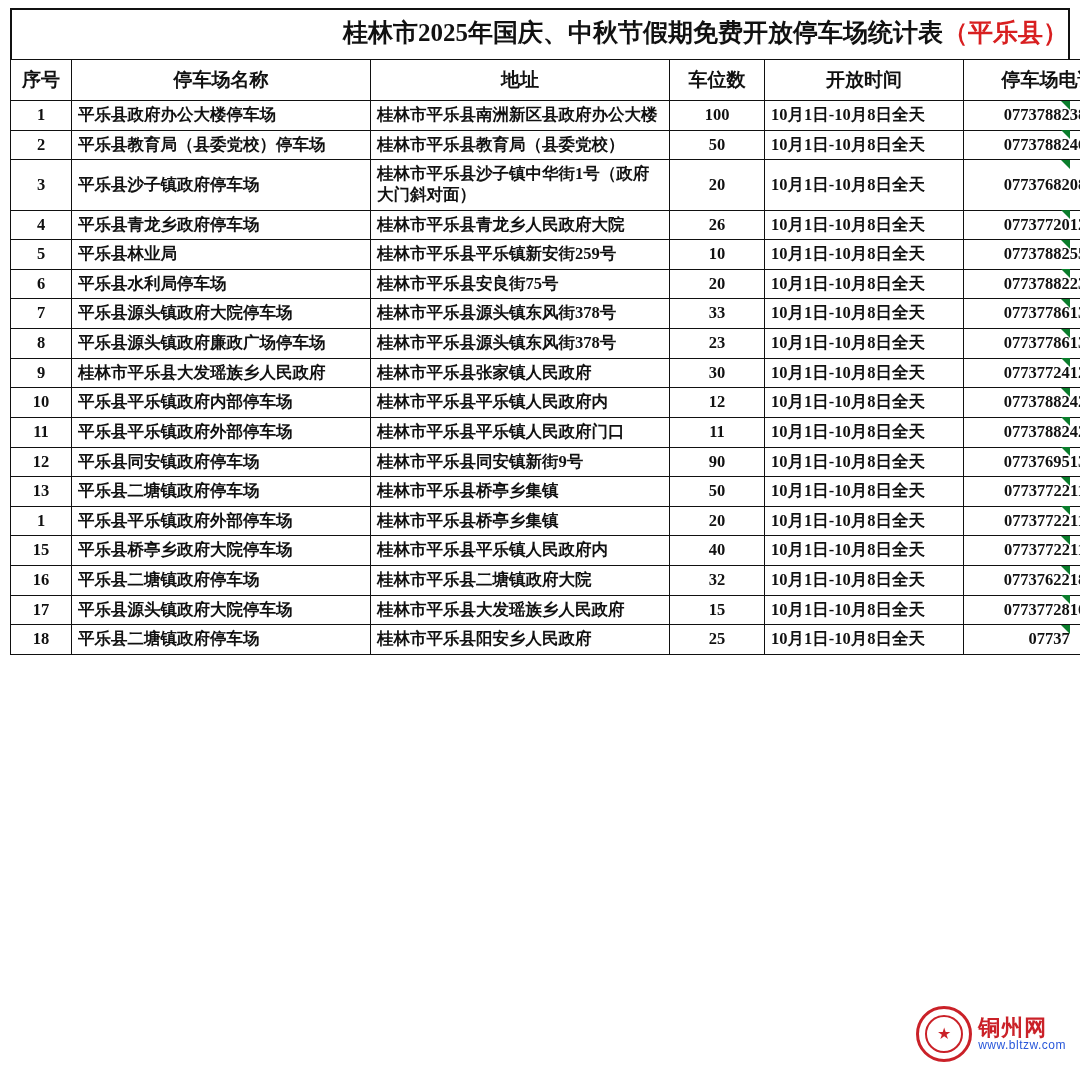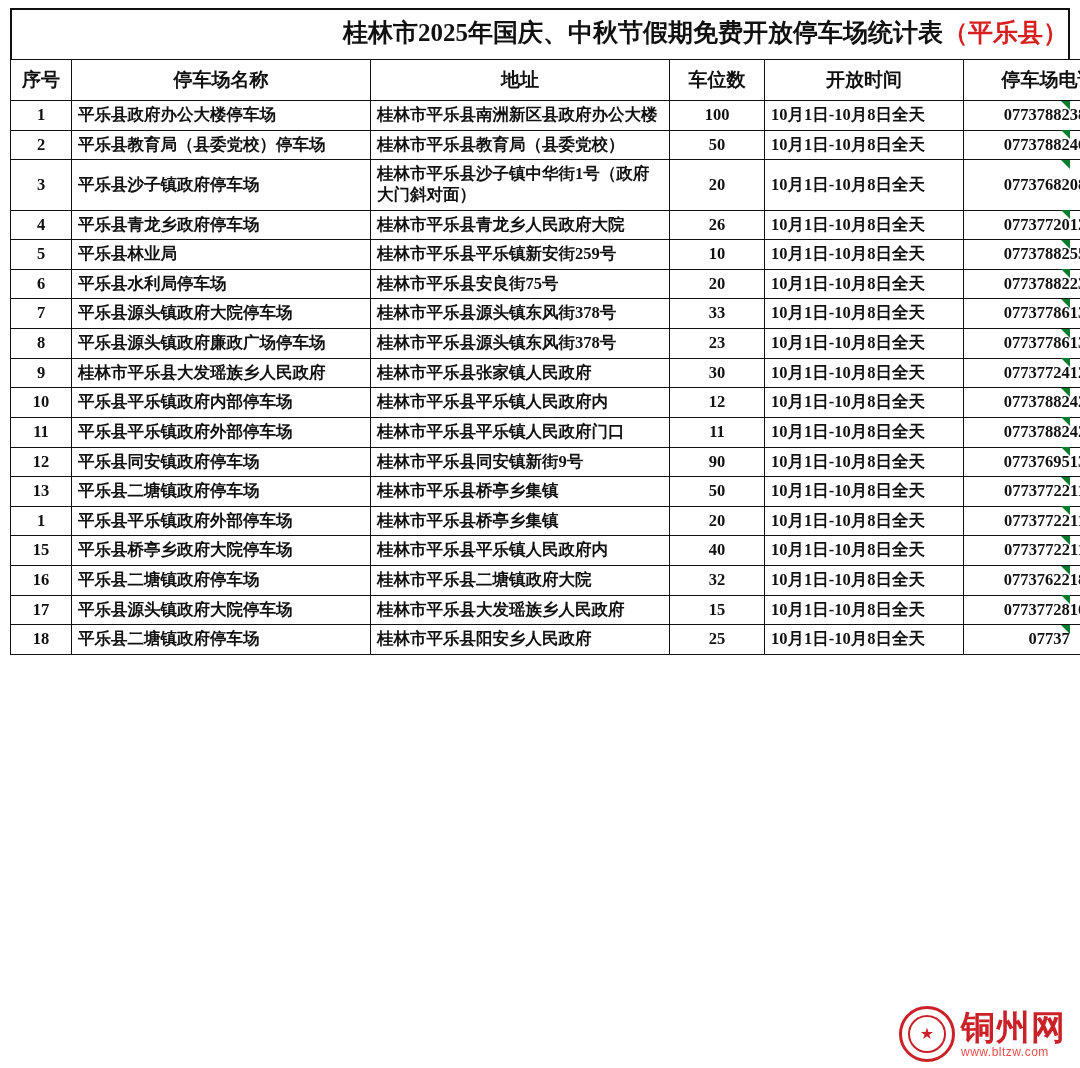"铜州网" .wm-title { font-size: 34px -> 22px }
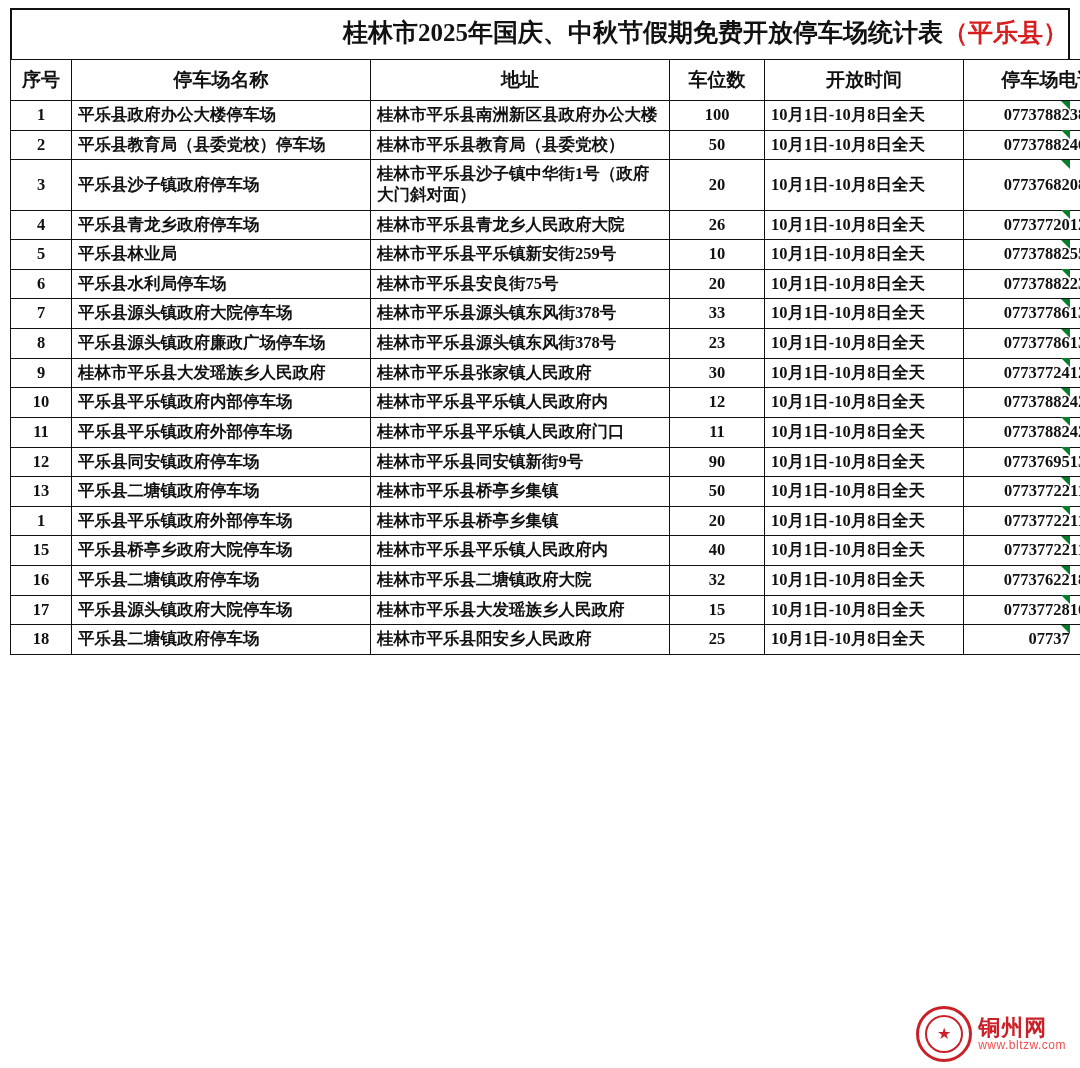"www.bltzw.com" .wm-url { color: #ef4444 -> #1d4ed8 }
